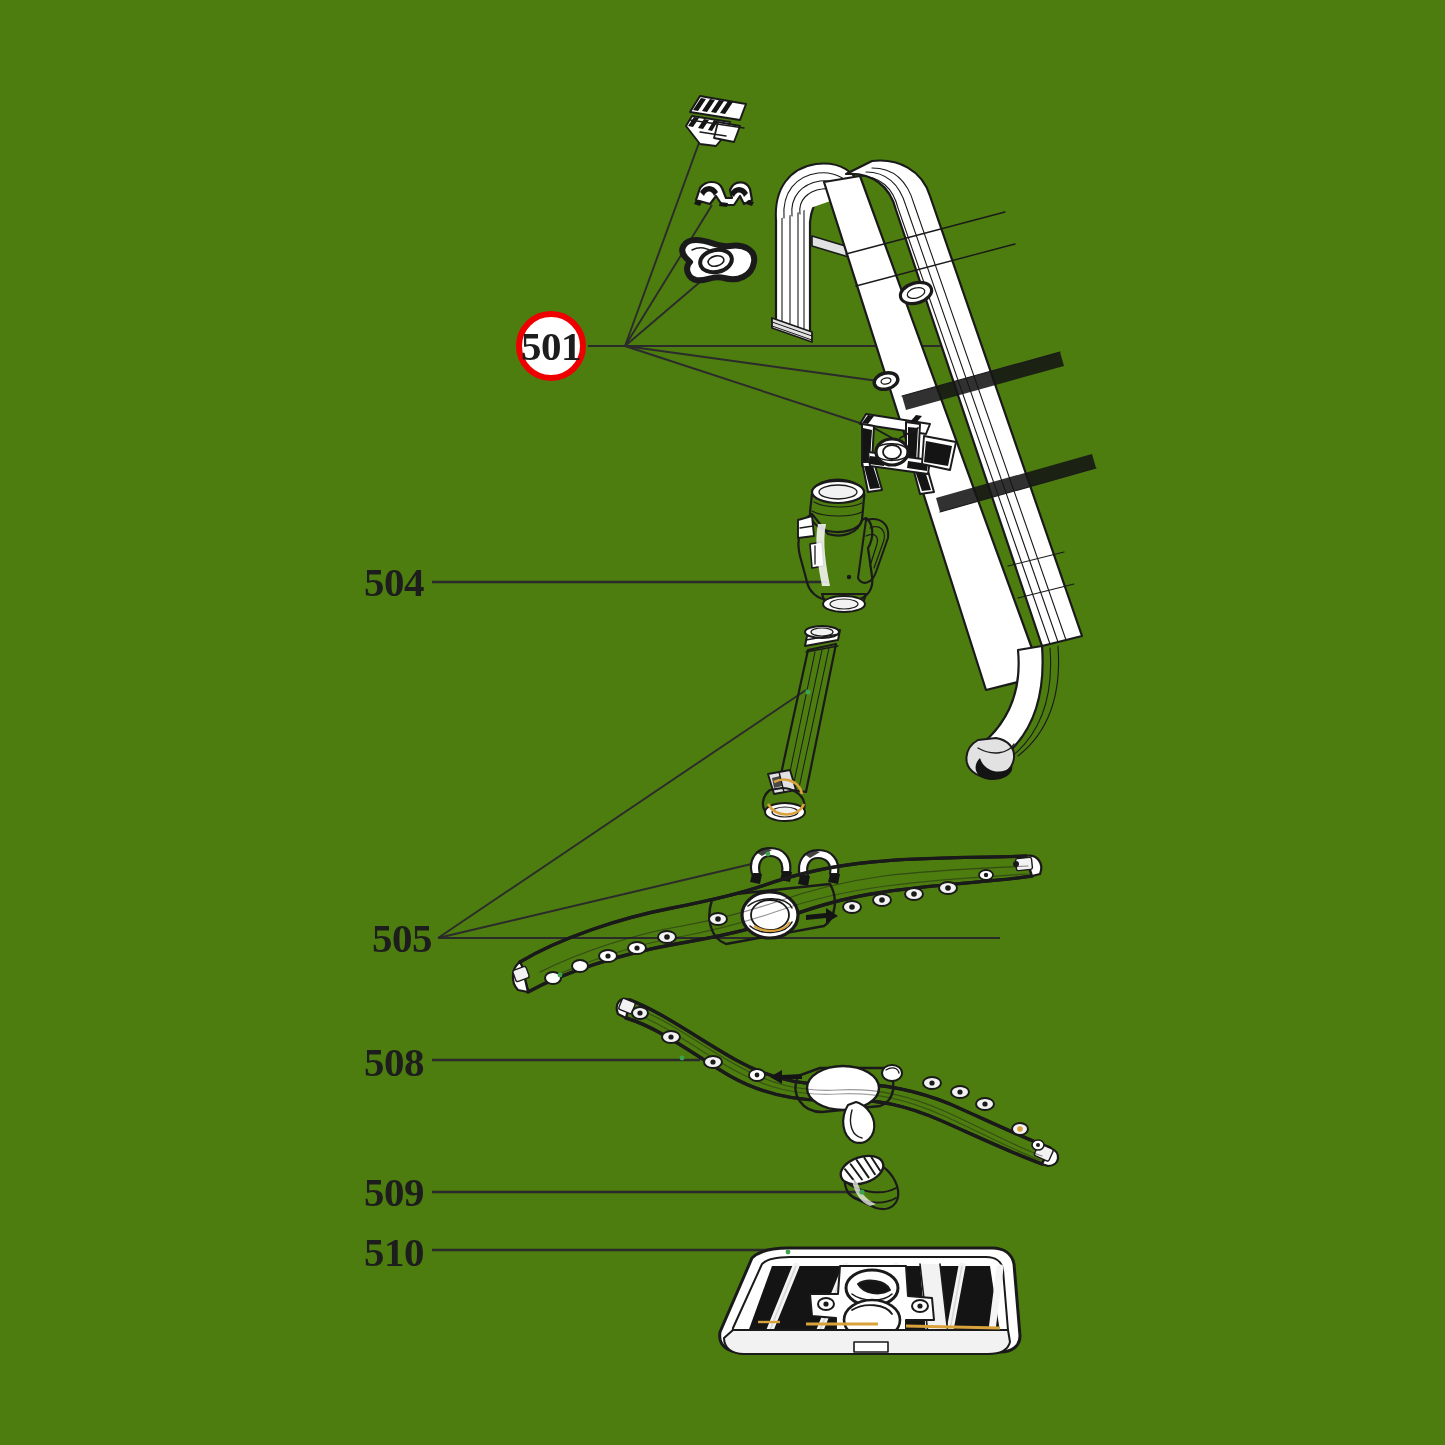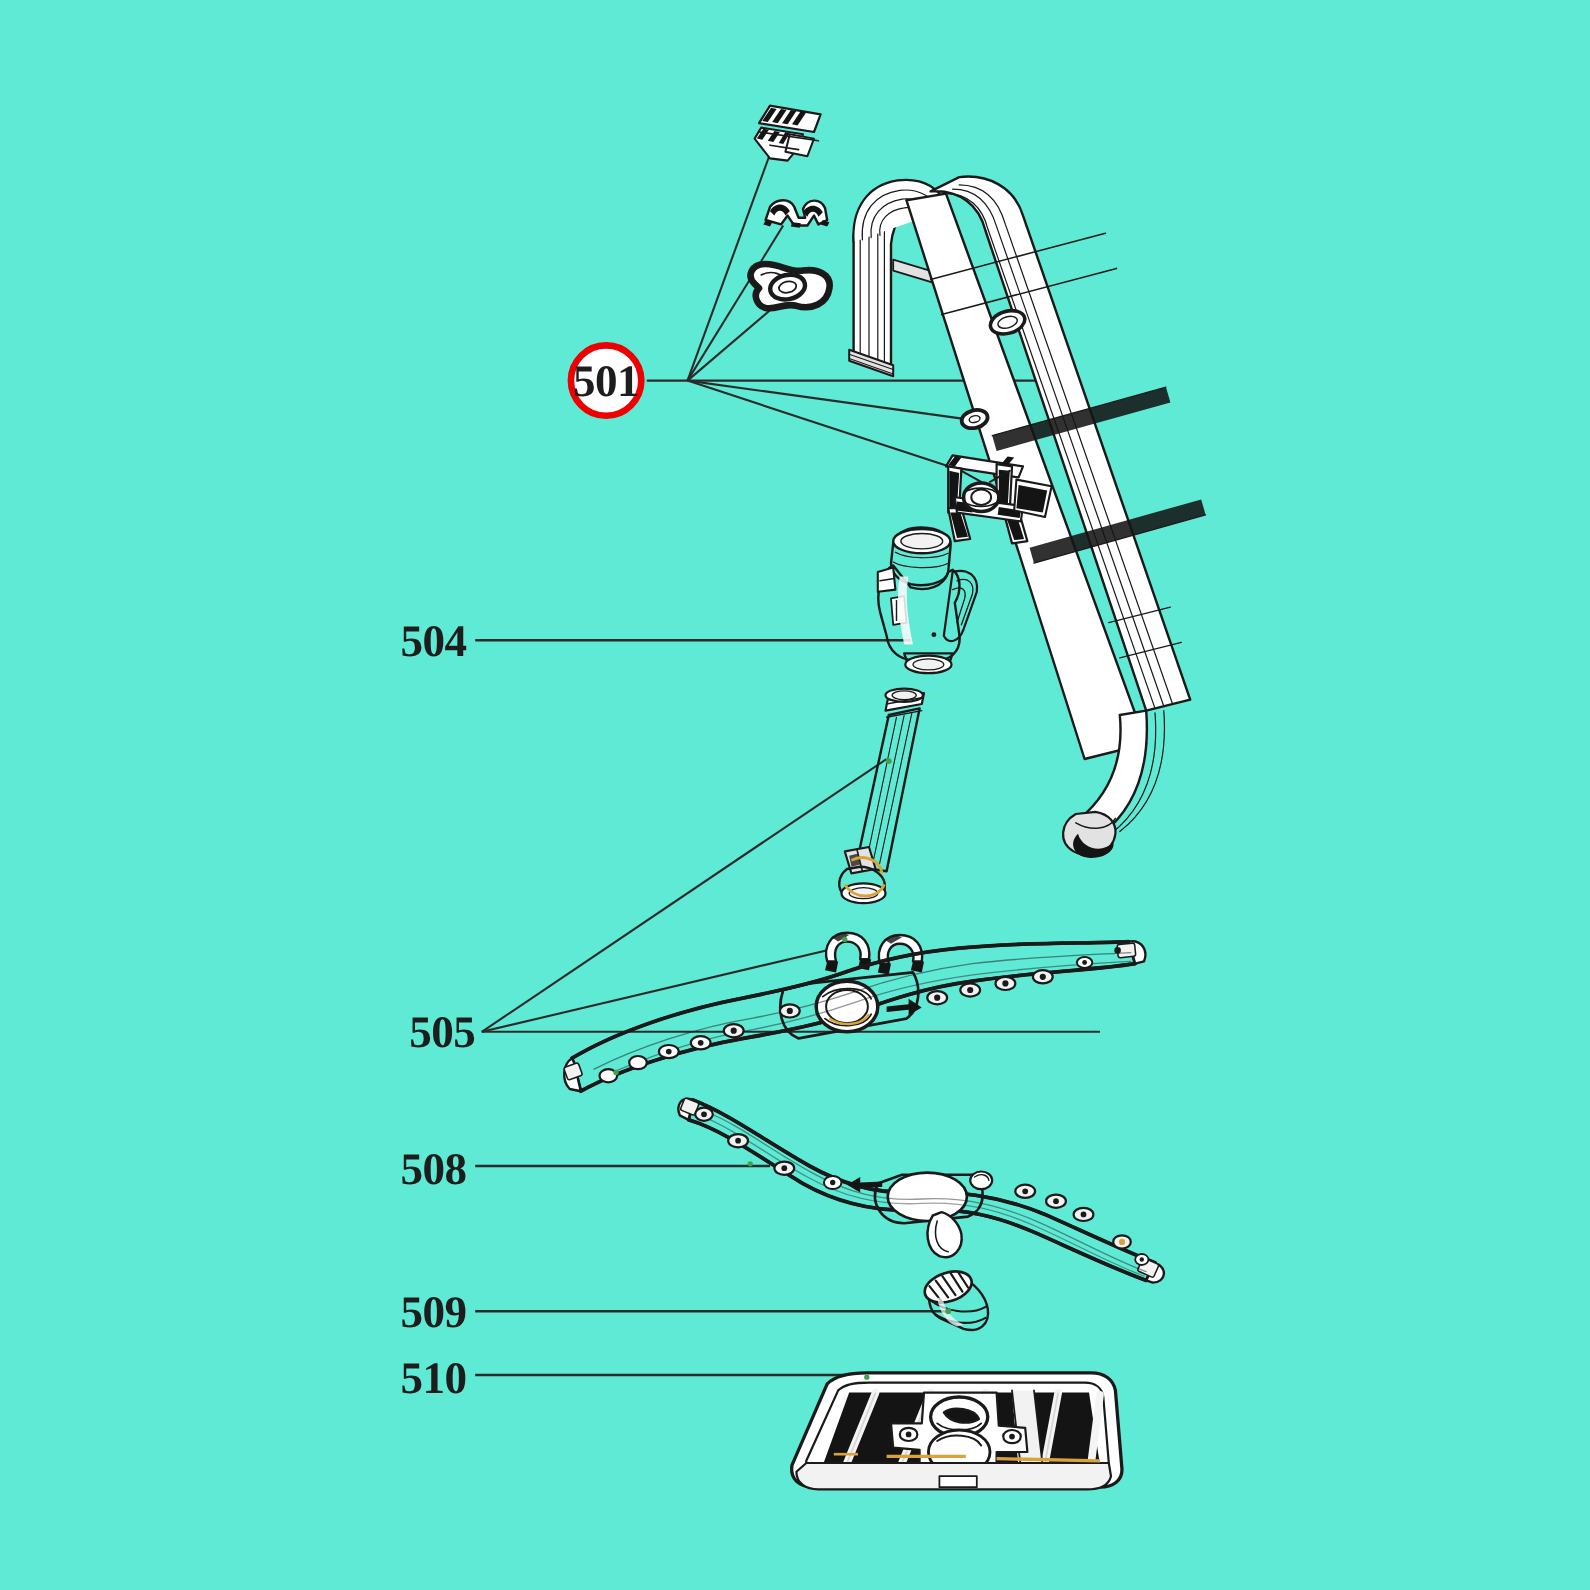"501" #diagram-root { background: #5eead4 -> #4d7c0f }
